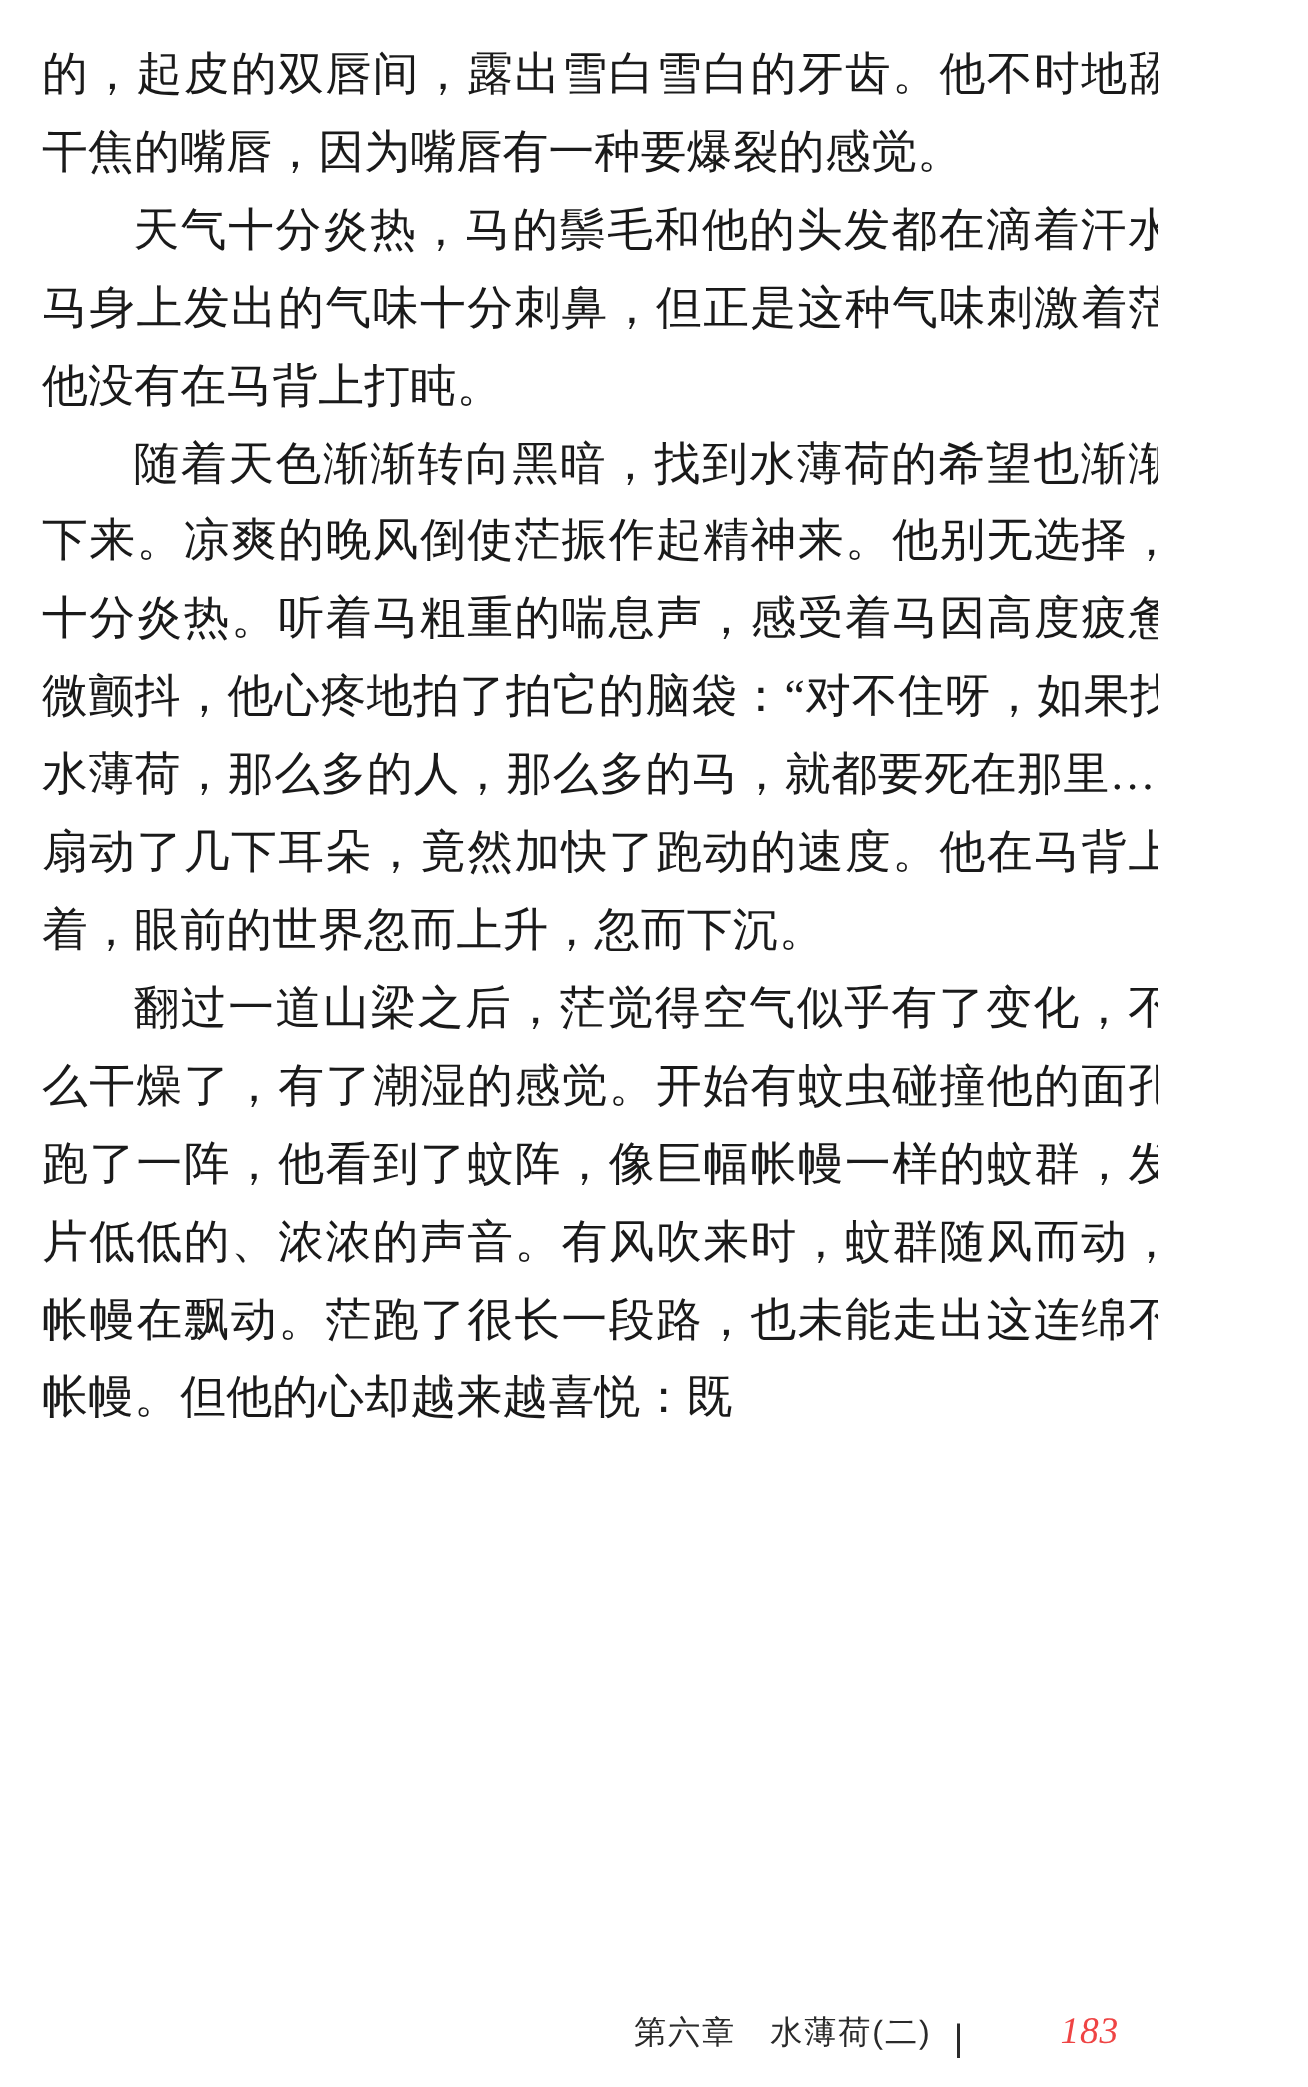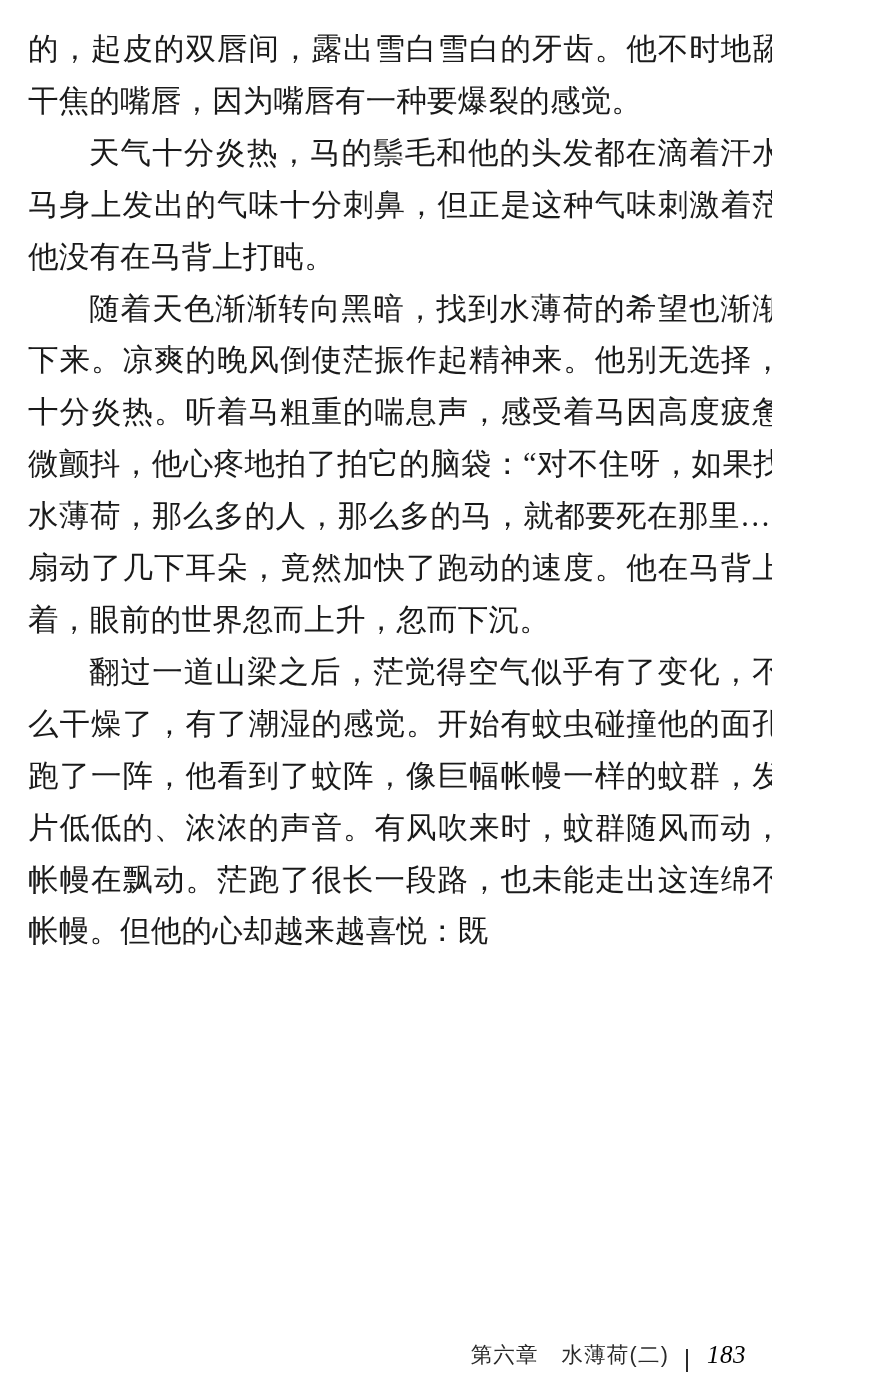"183" .footer-pageno { color: #000000 -> #ef4444; margin-left: none -> 48px }
